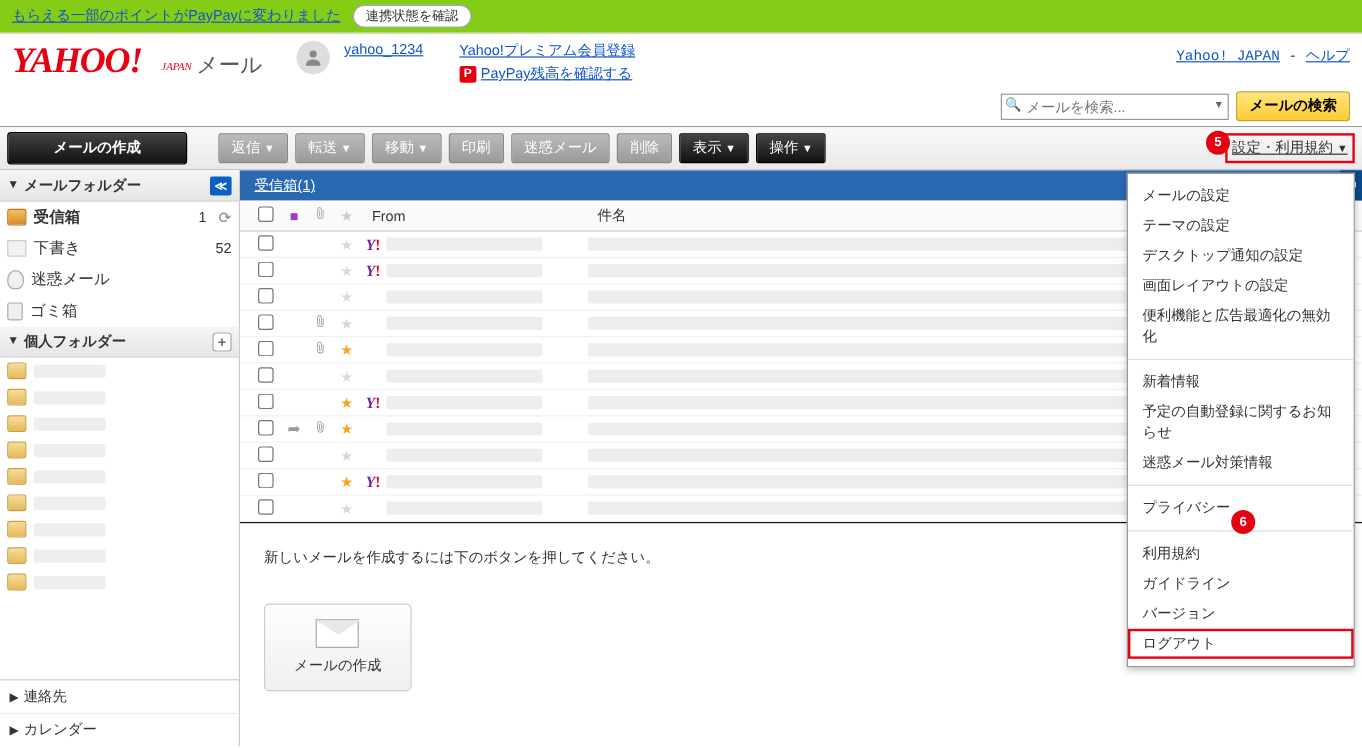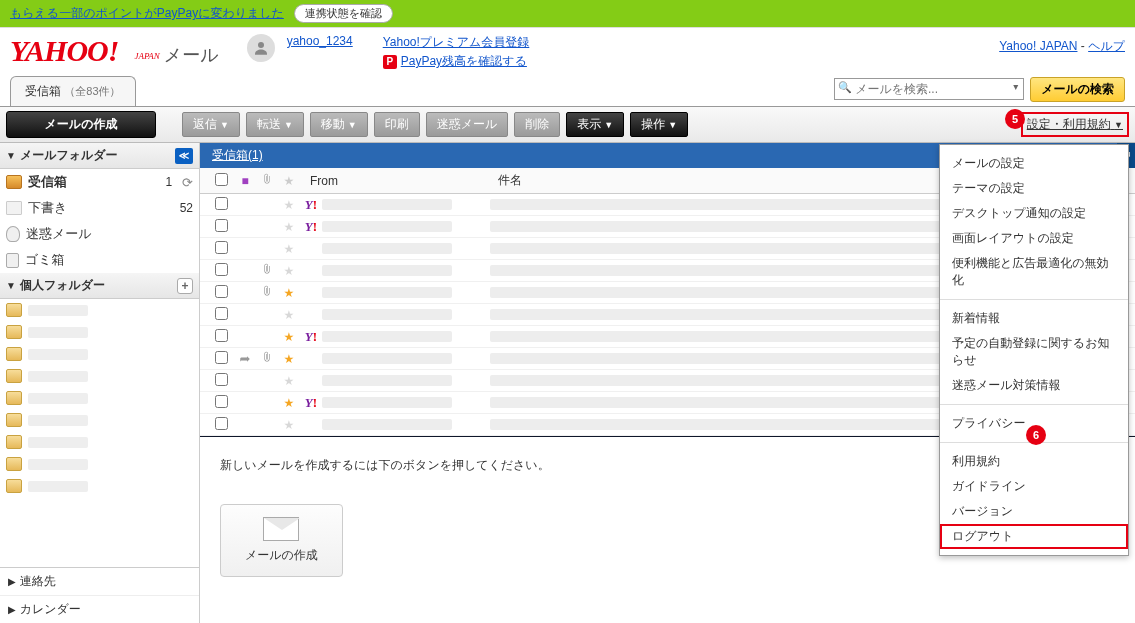"Yahoo! JAPAN - ヘルプ" .header-right { font-family: none -> Liberation Mono, monospace }
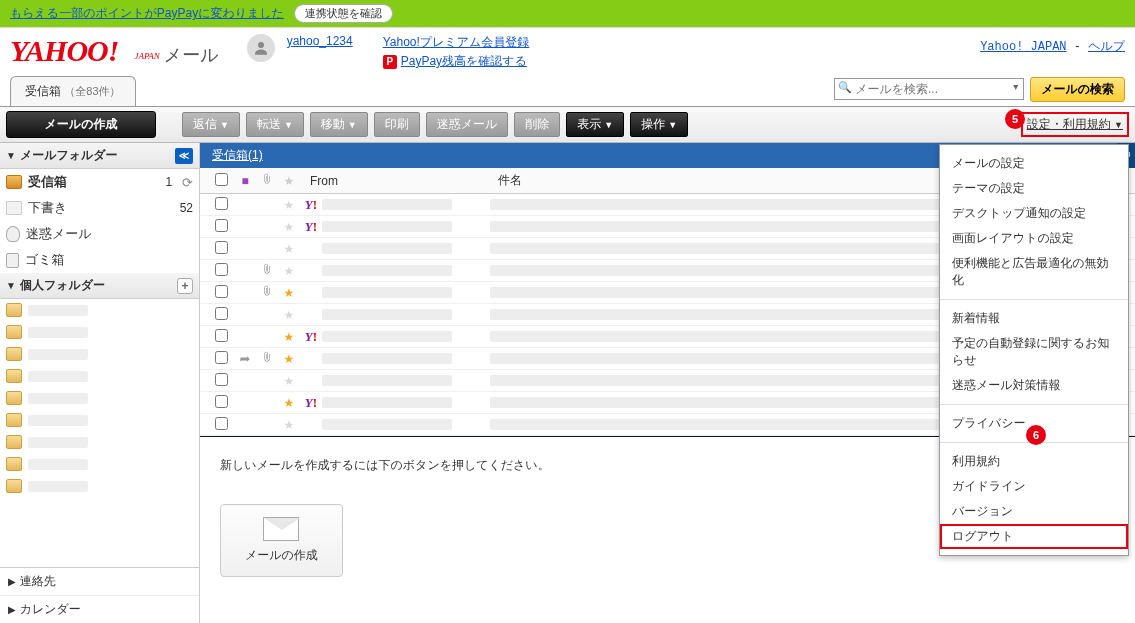"受信箱 （全83件）" div.tab { html: <div> <span>受信箱</span> <span>（全83件）</span> </div> -> none }
